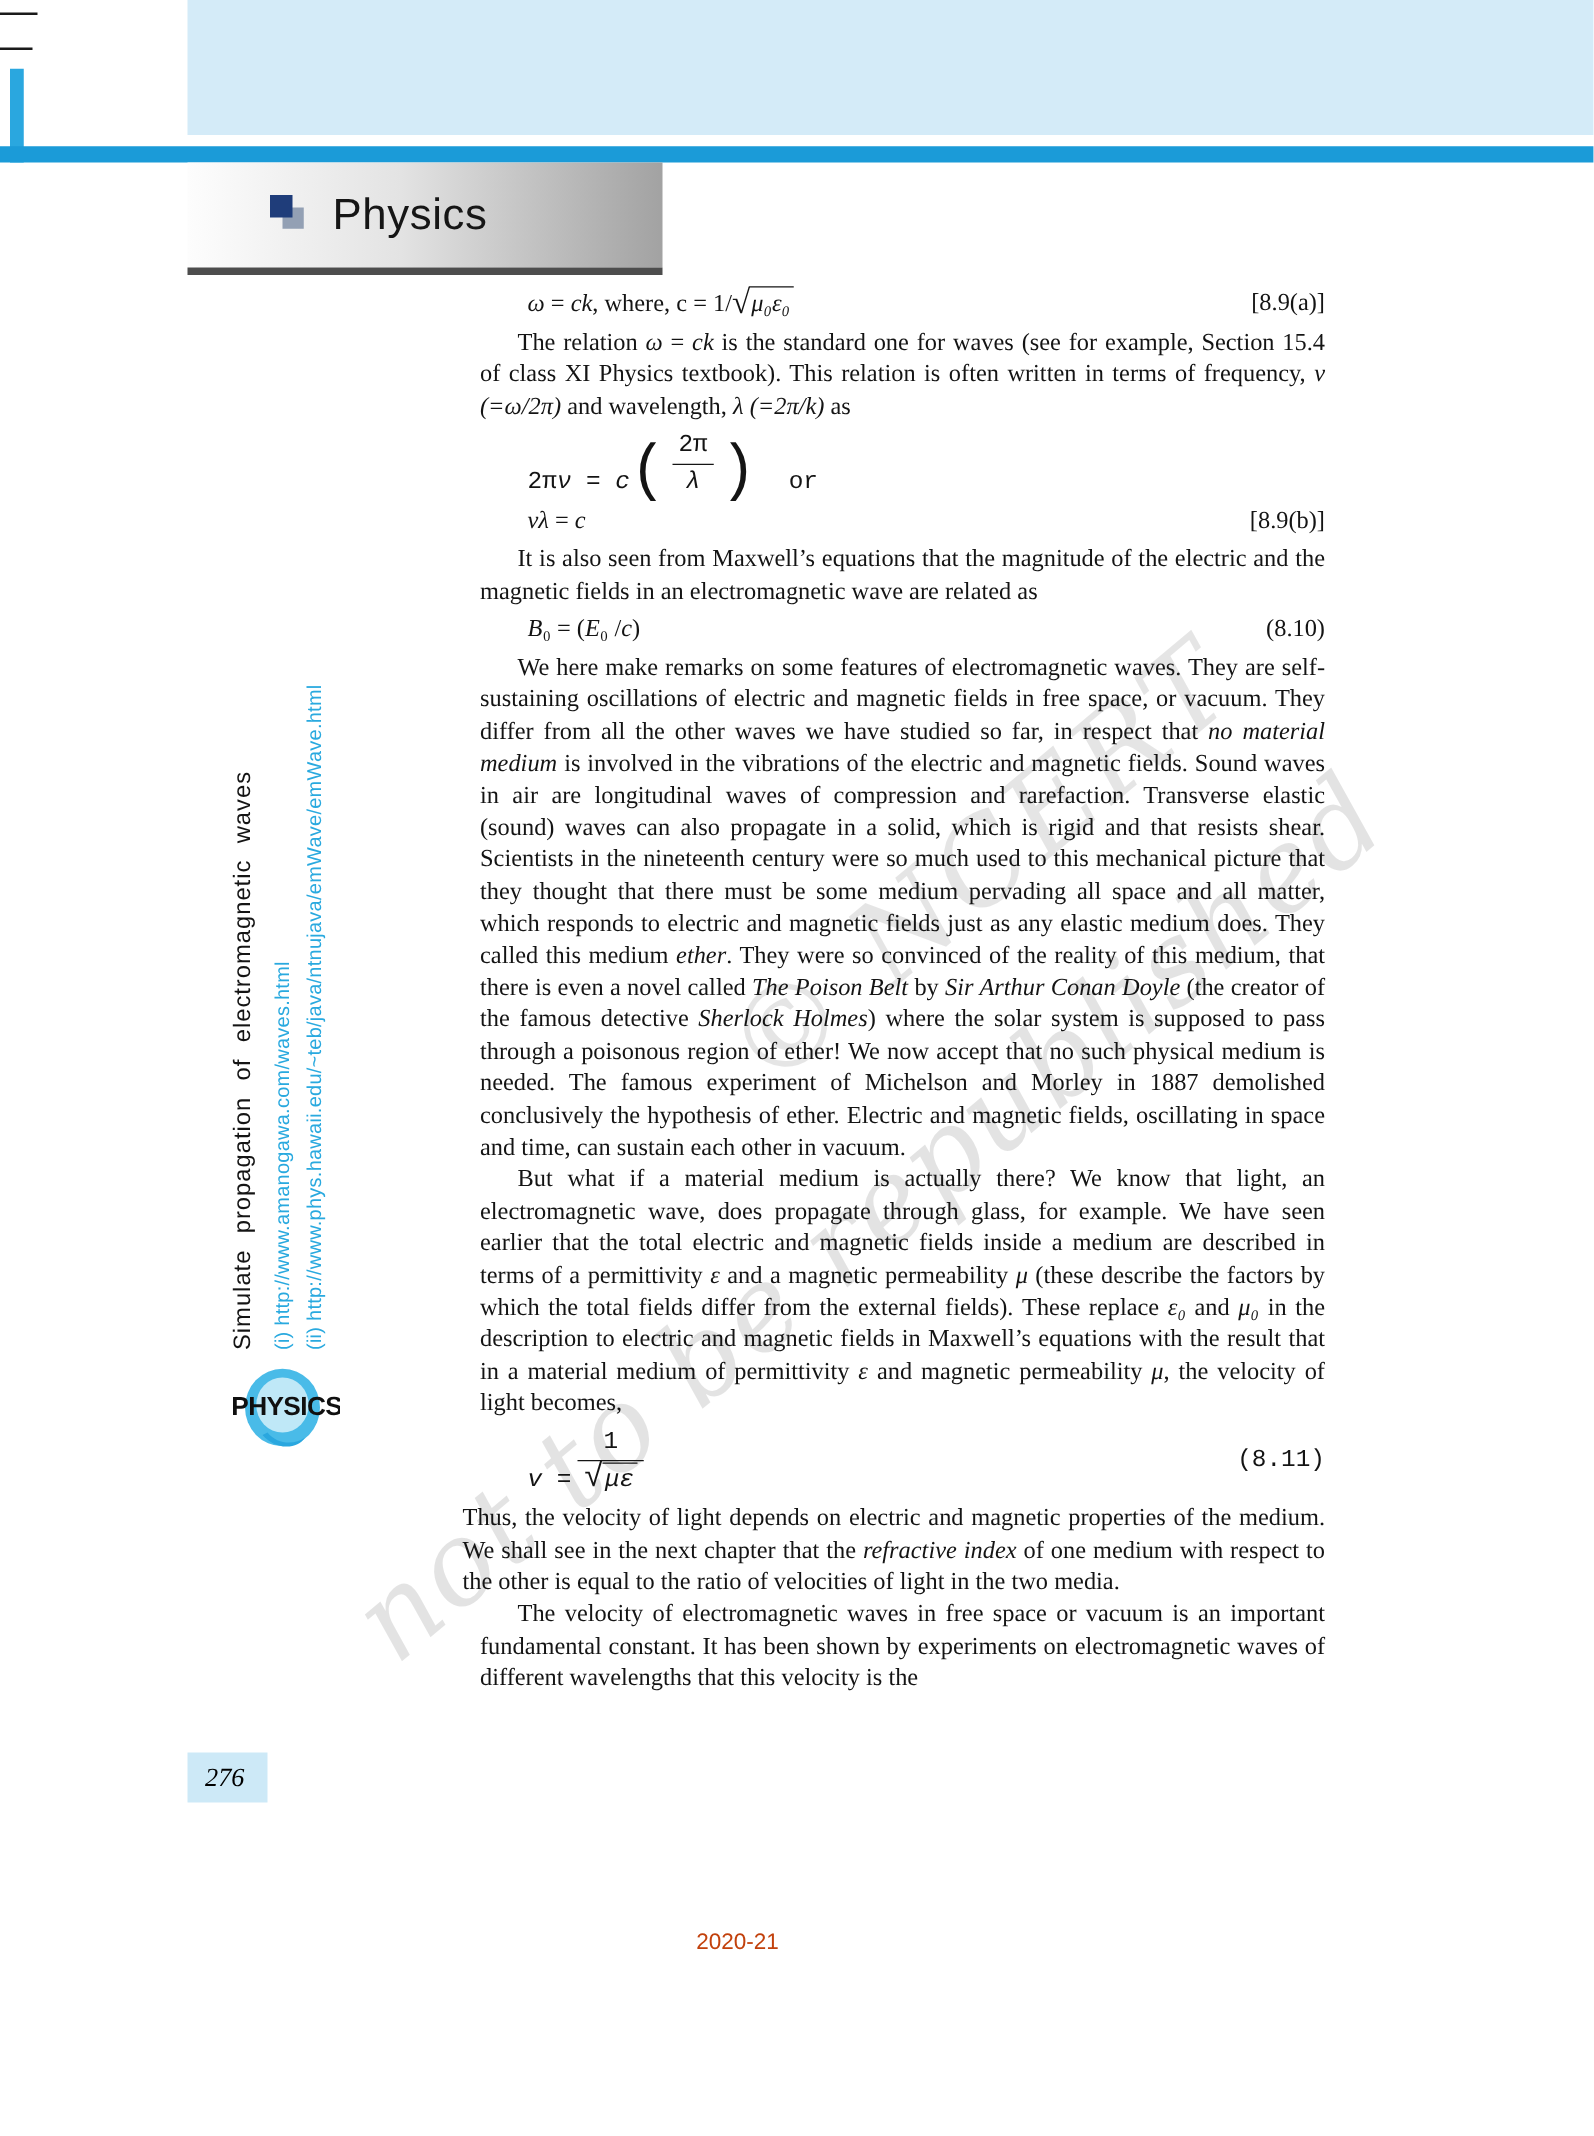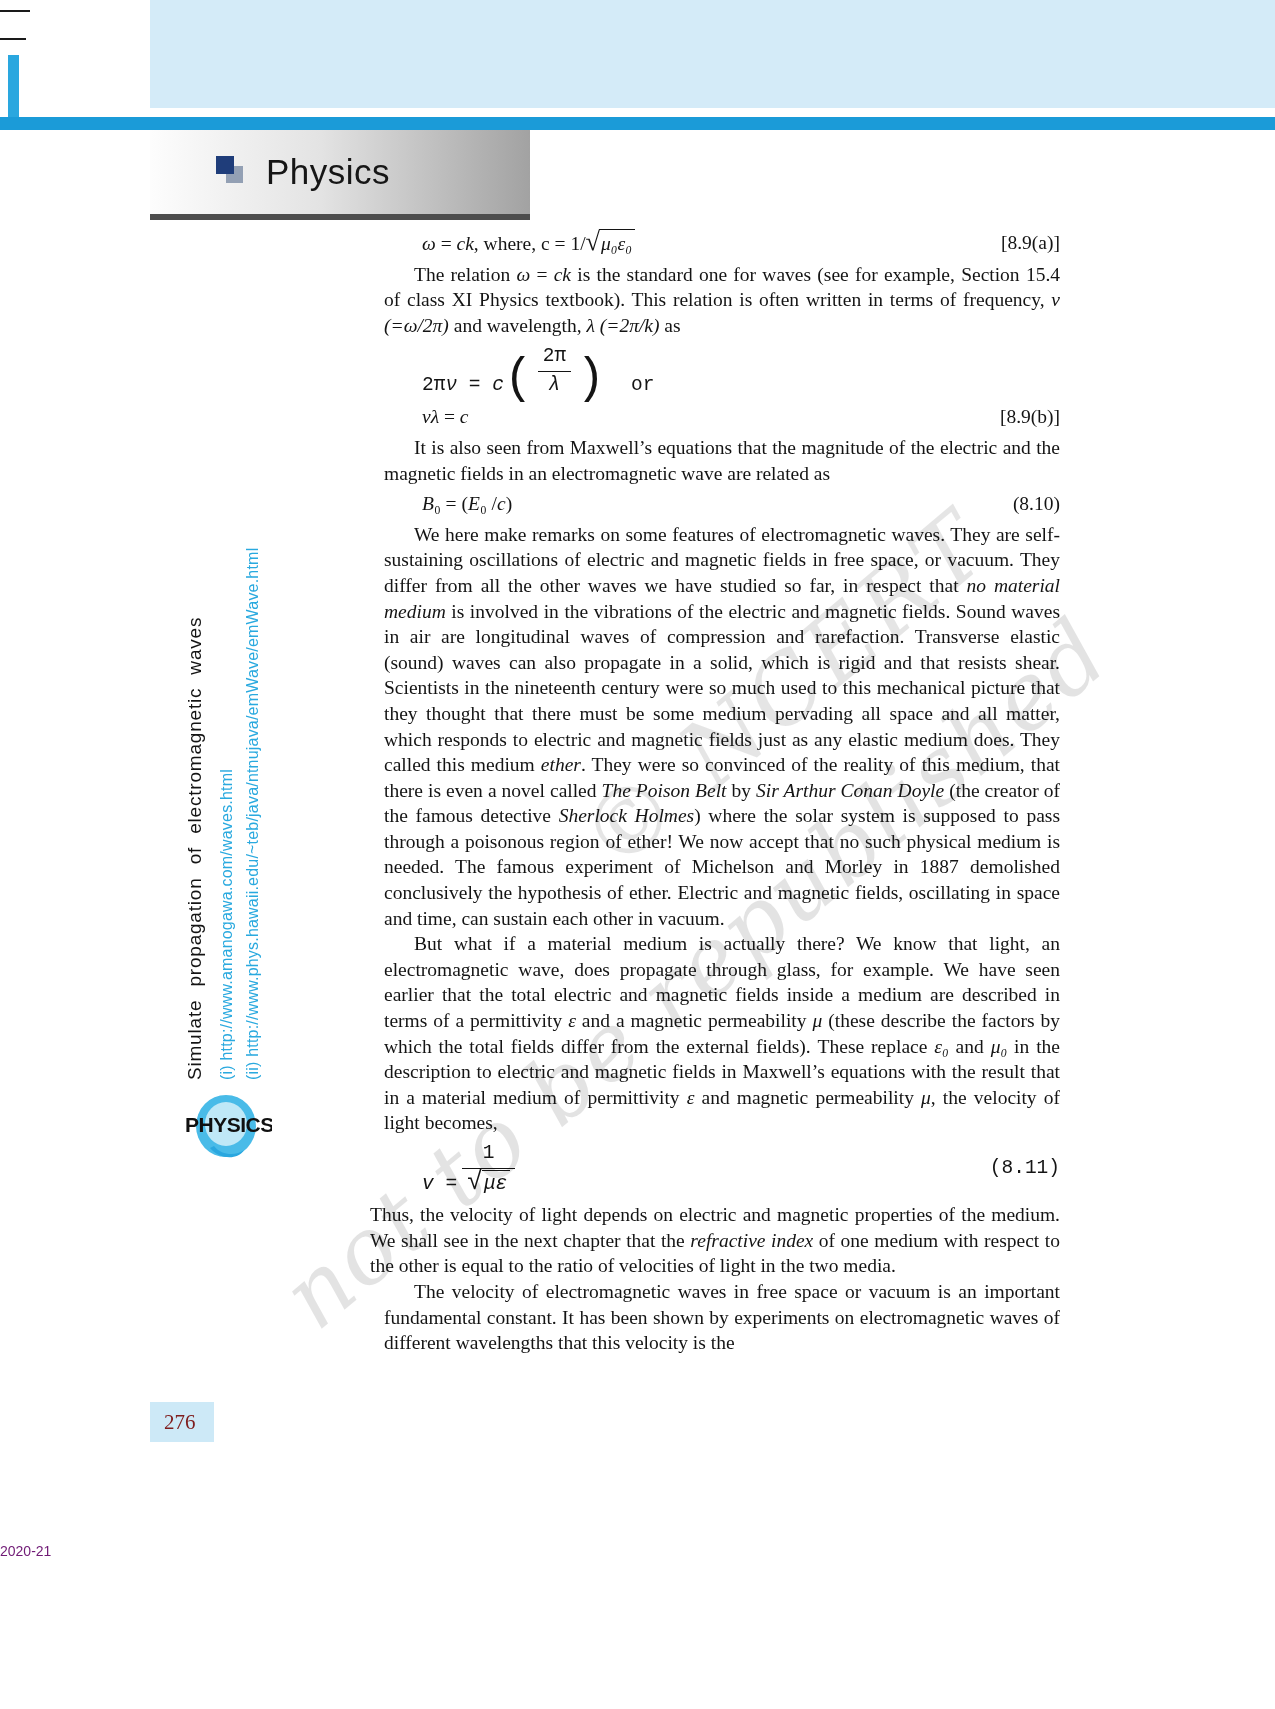"276" .page-num-box span { color: #7f1d1d -> #000000; font-style: none -> italic }
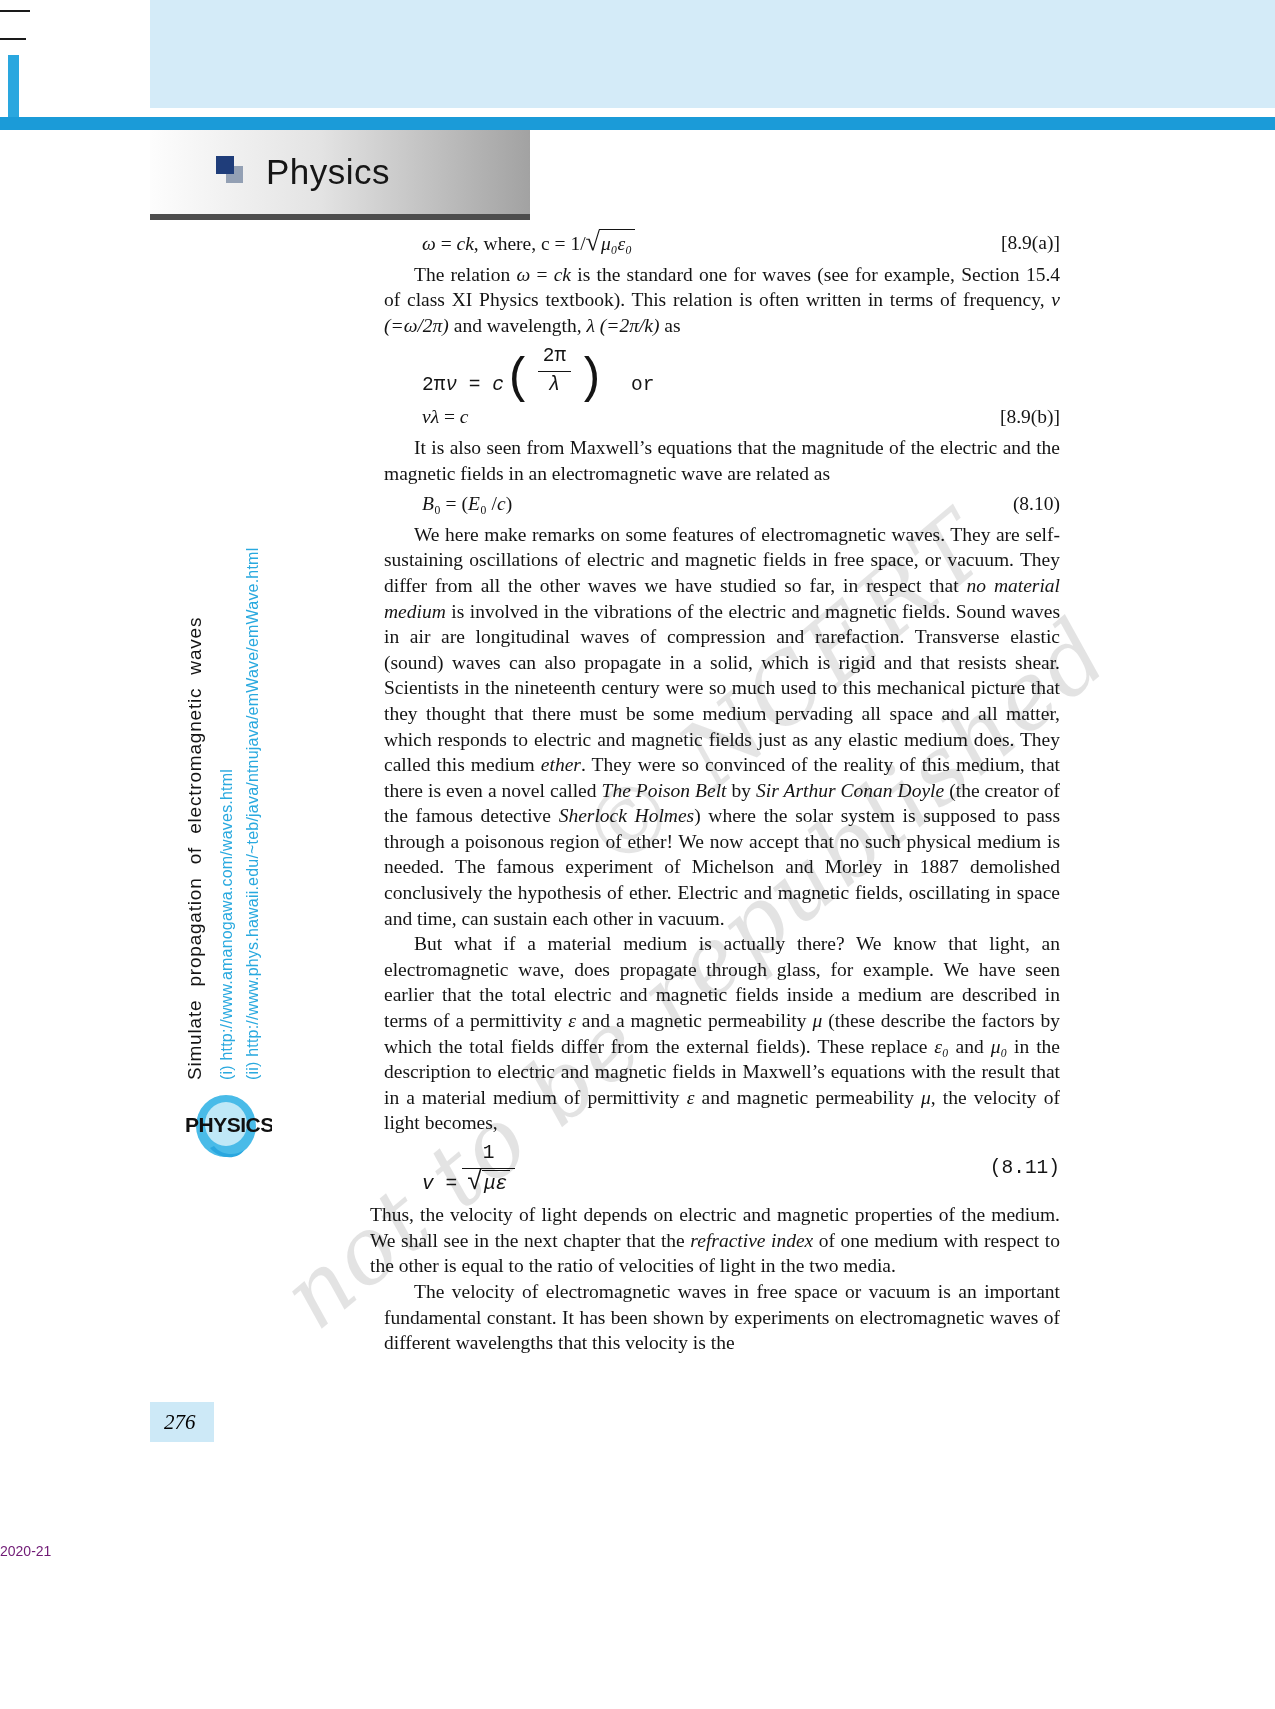"2020-21" .footer-year { color: #701a75 -> #c2410c; font-size: 14px -> 18px; text-align: left -> center }
